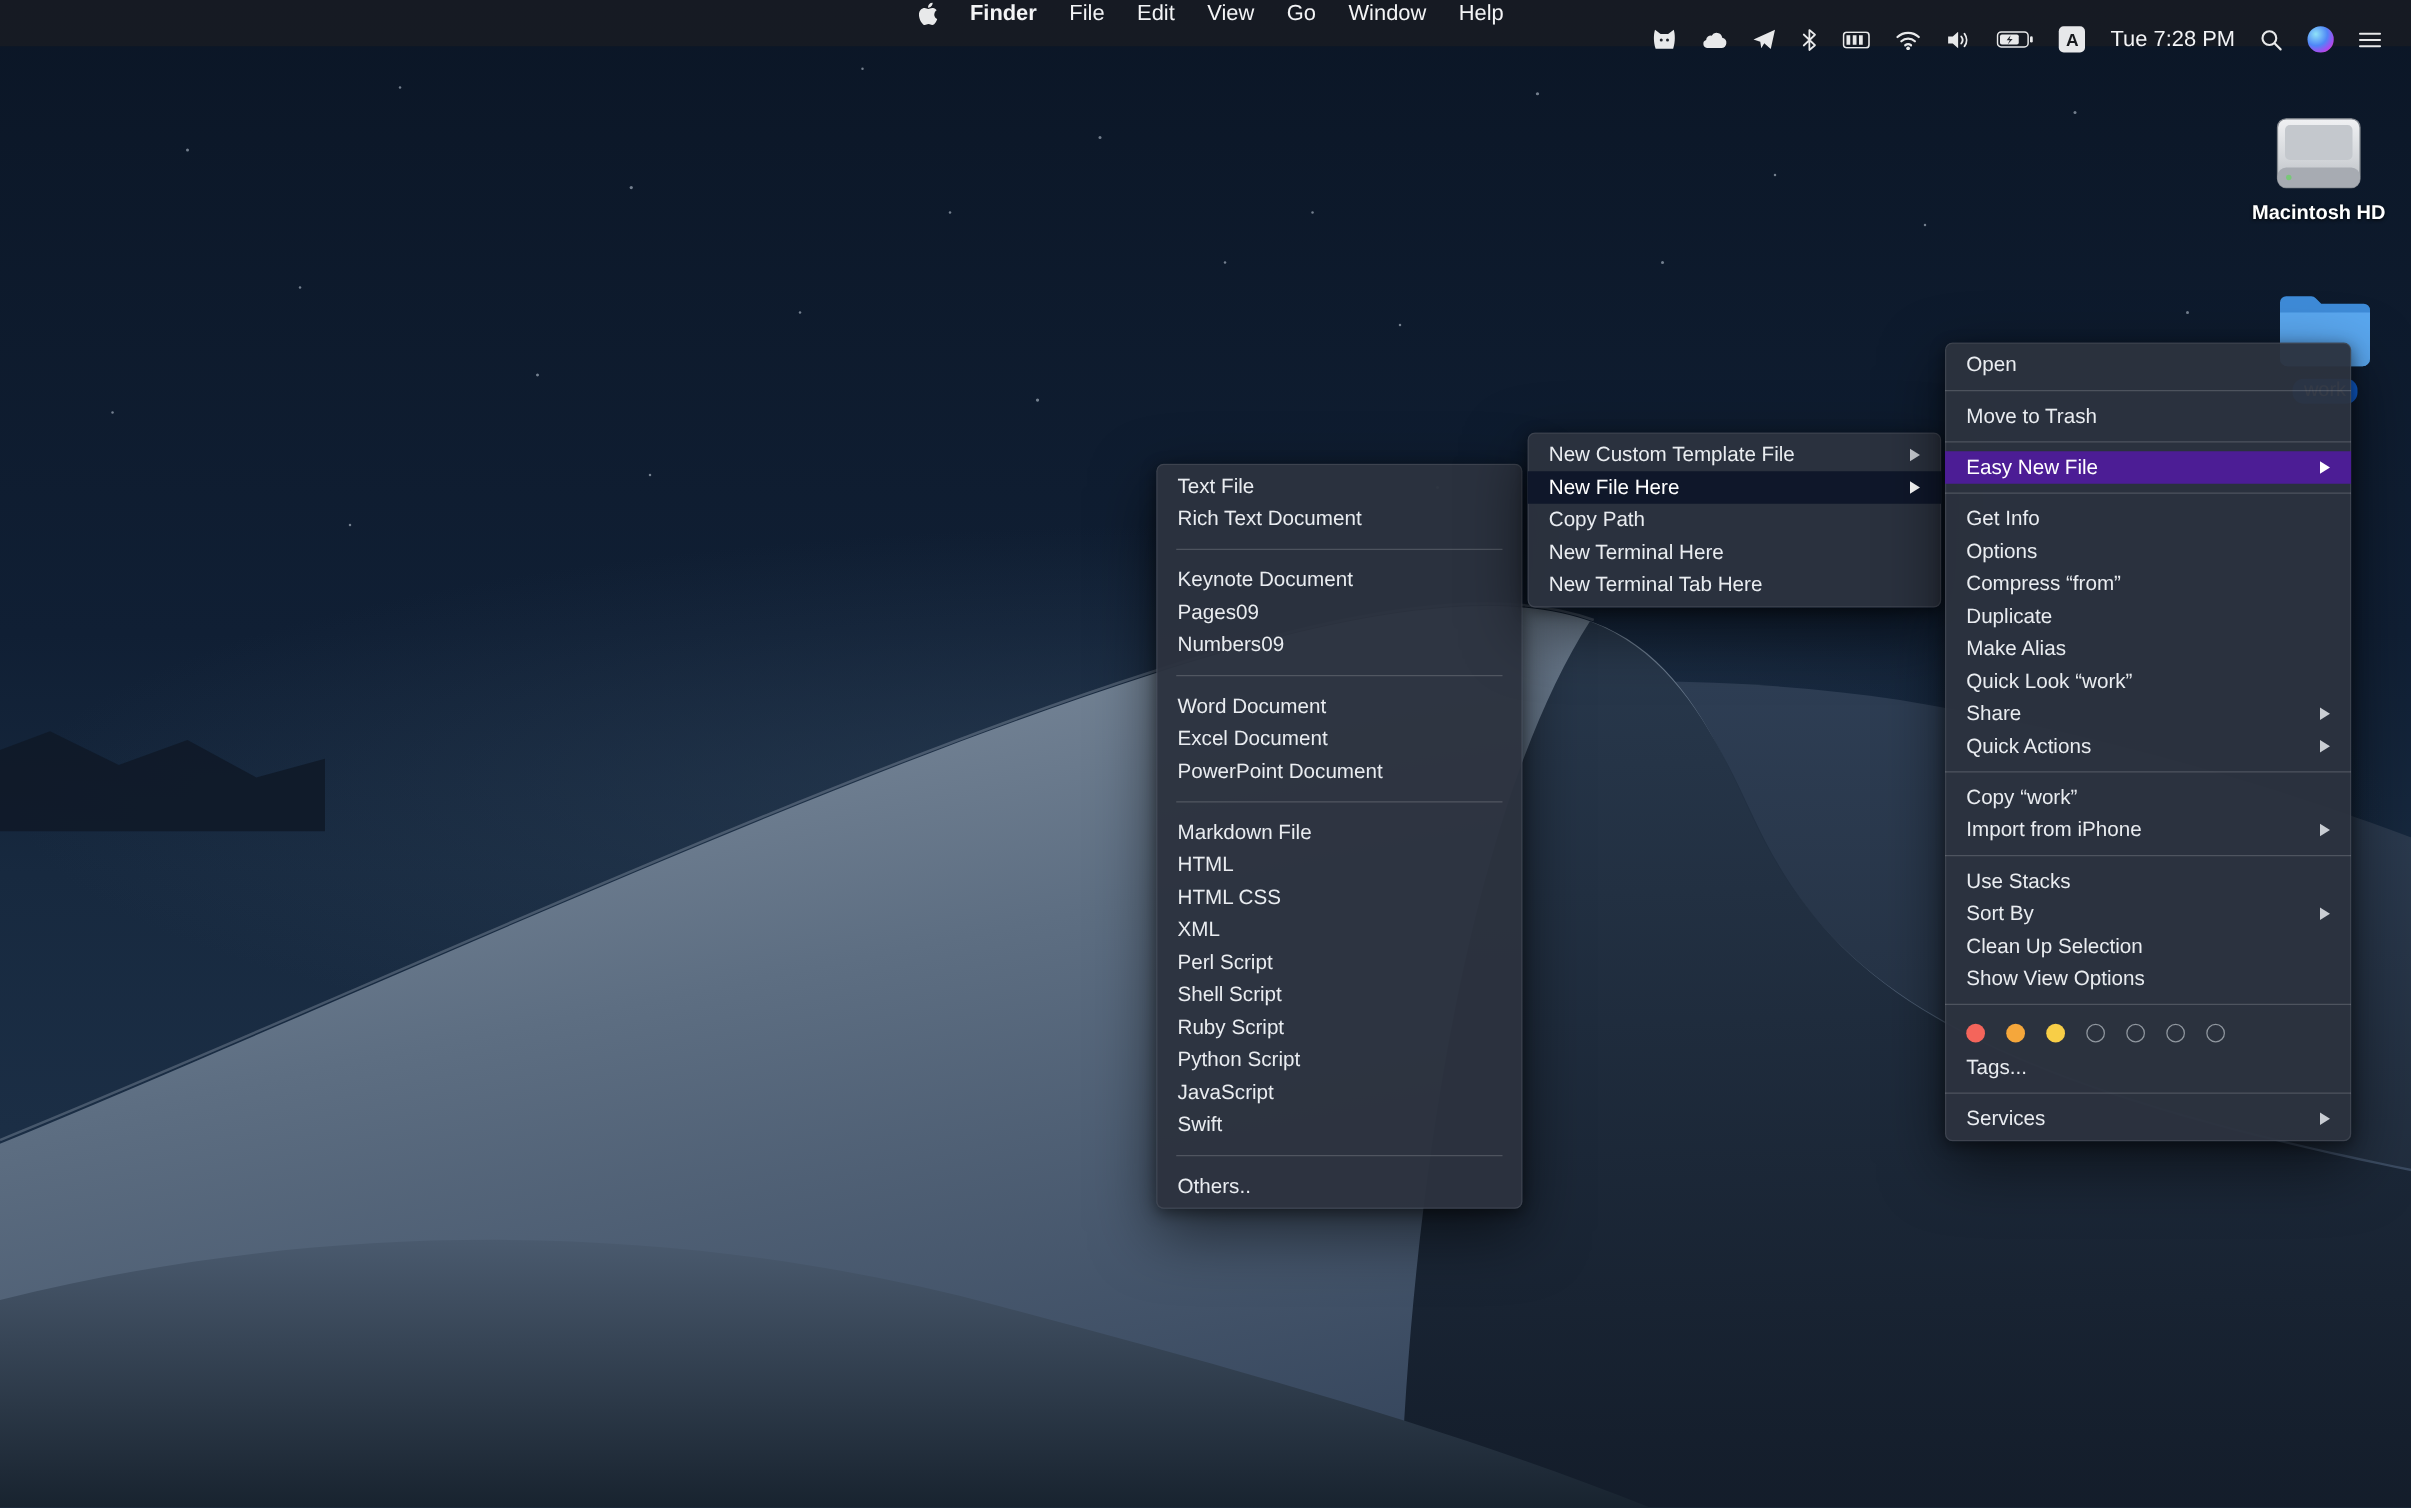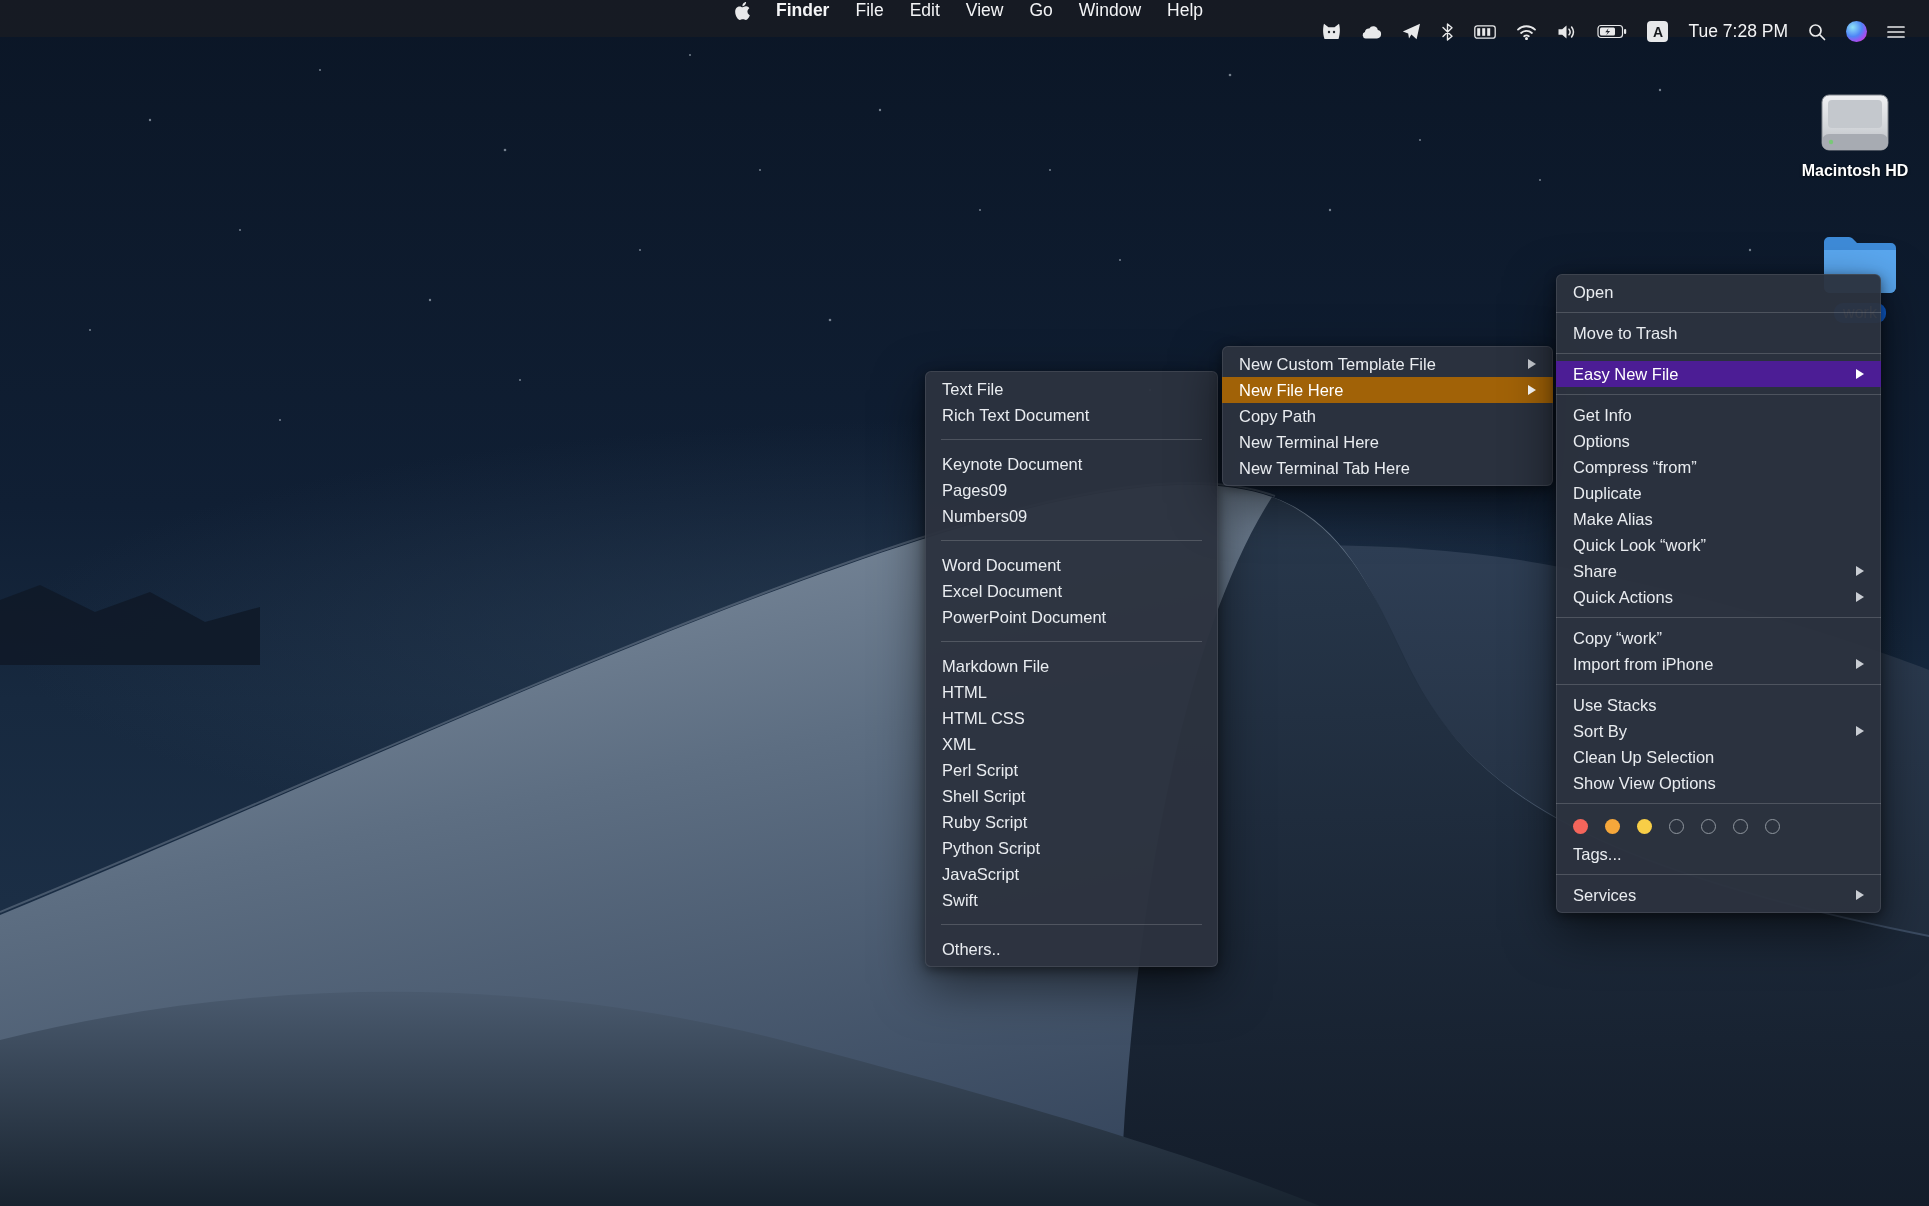"New File Here" div.mi { background: #a16207 -> #0f172a }
